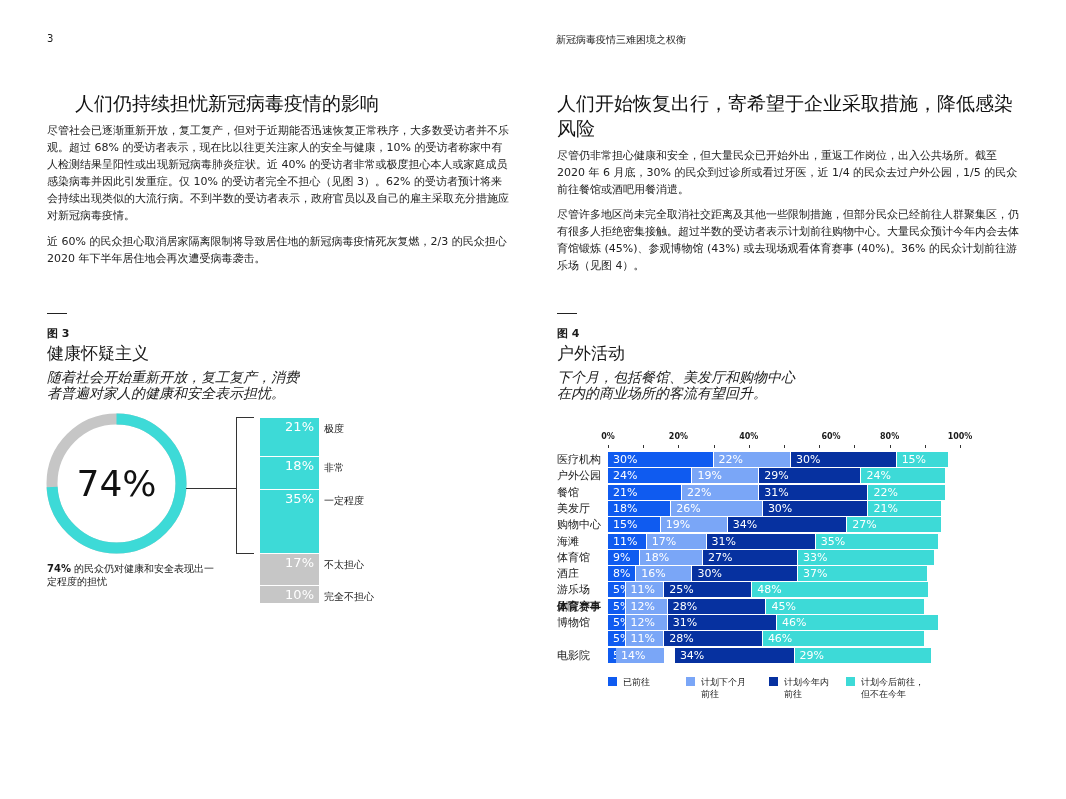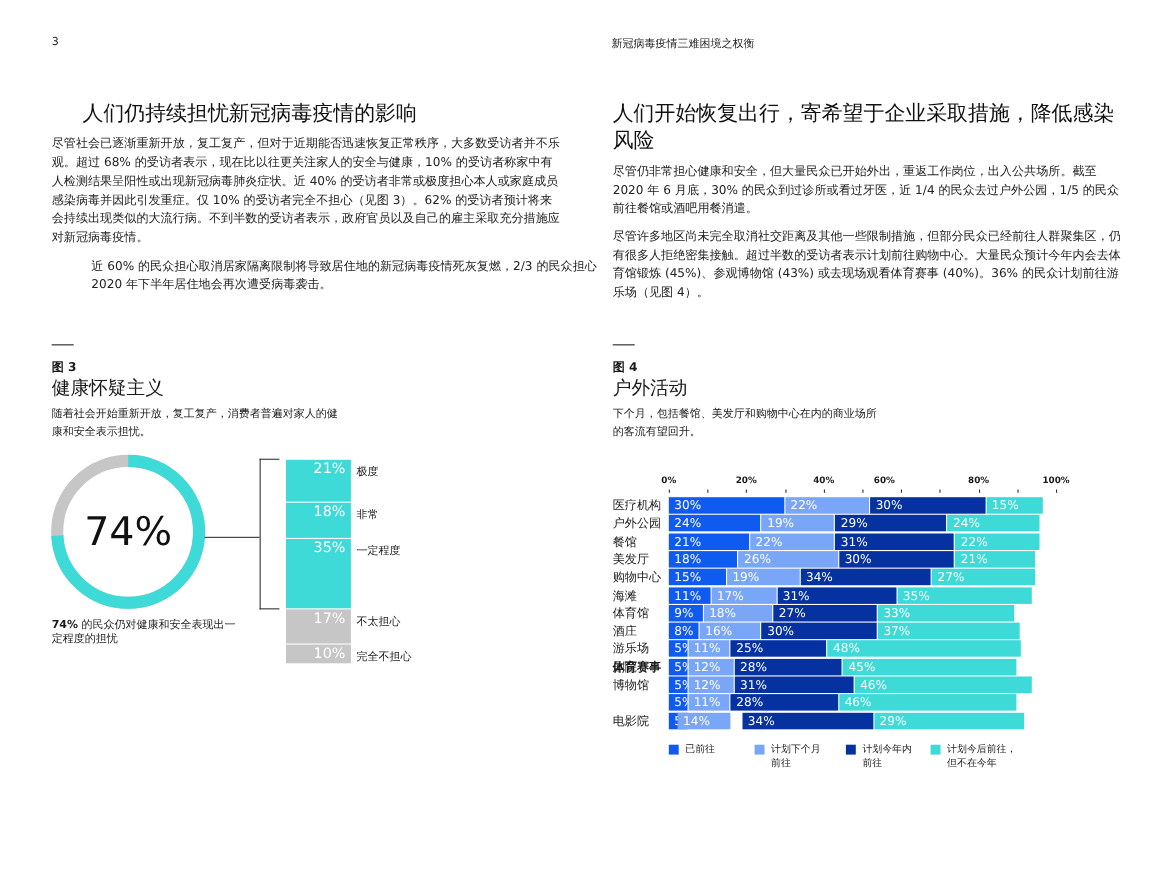"近 60% 的民众担心取消居家隔离限制将导致居住地的新冠病毒疫情死灰复燃，2/3" p.abs { margin-left: 36px -> none }
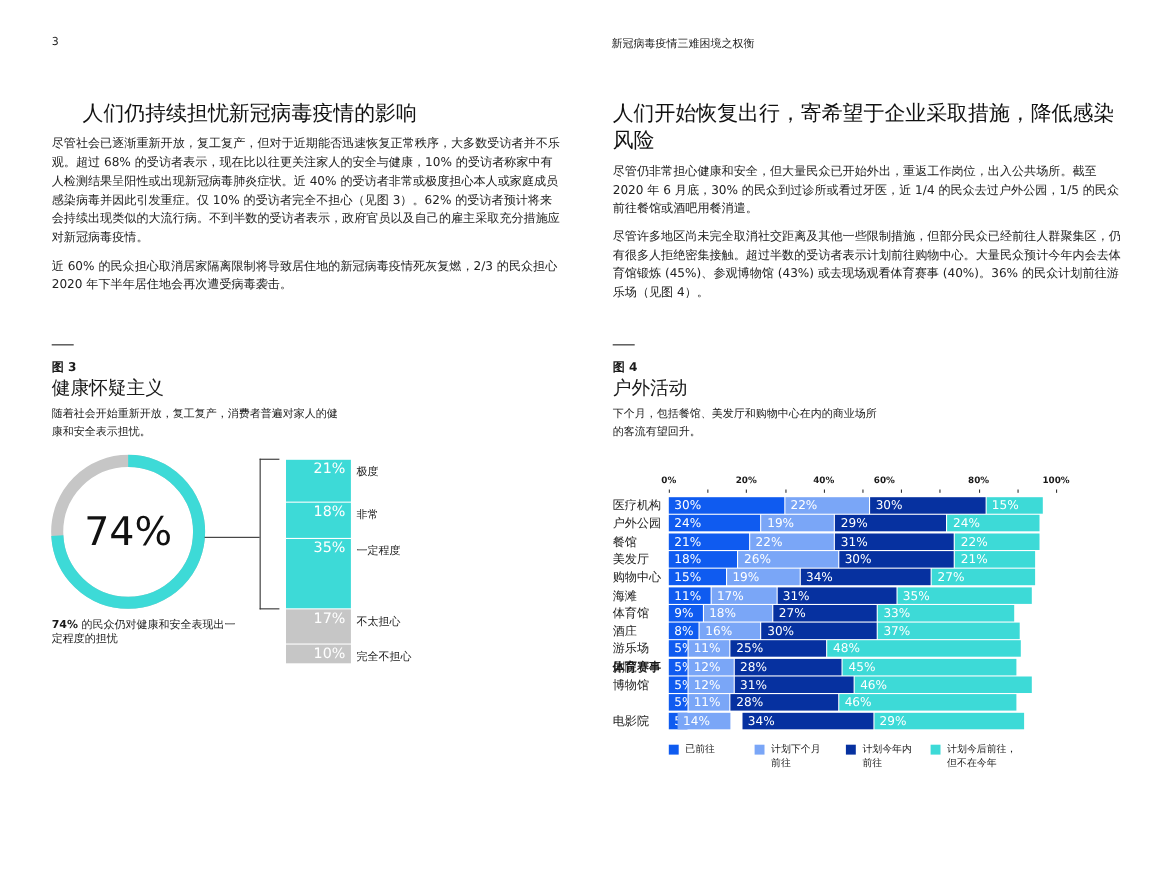"随着社会开始重新开放，复工复产，消费者普遍对家人的健康和安全表示担忧。" .fig-sub { font-size: 10px -> 14px; font-style: none -> italic }
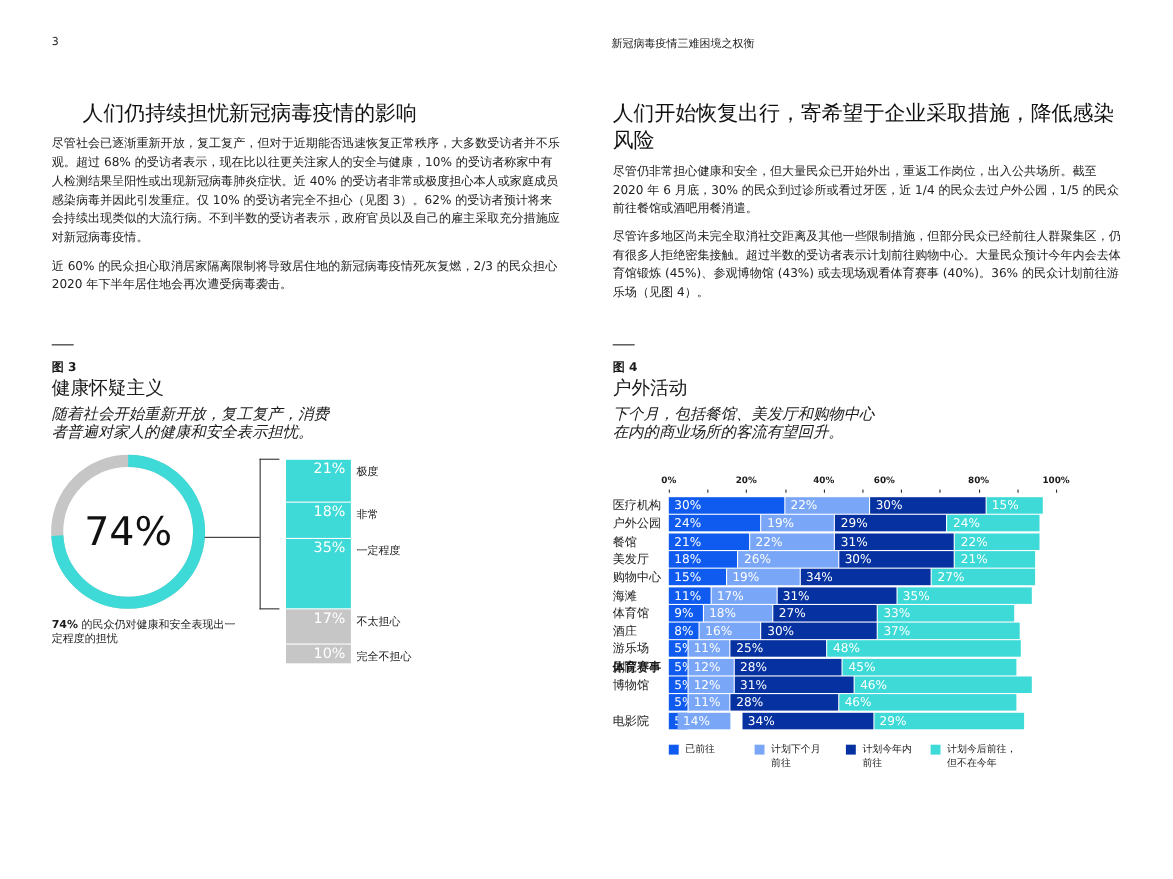"60%" div.tick-label { left: 804px -> 831px }
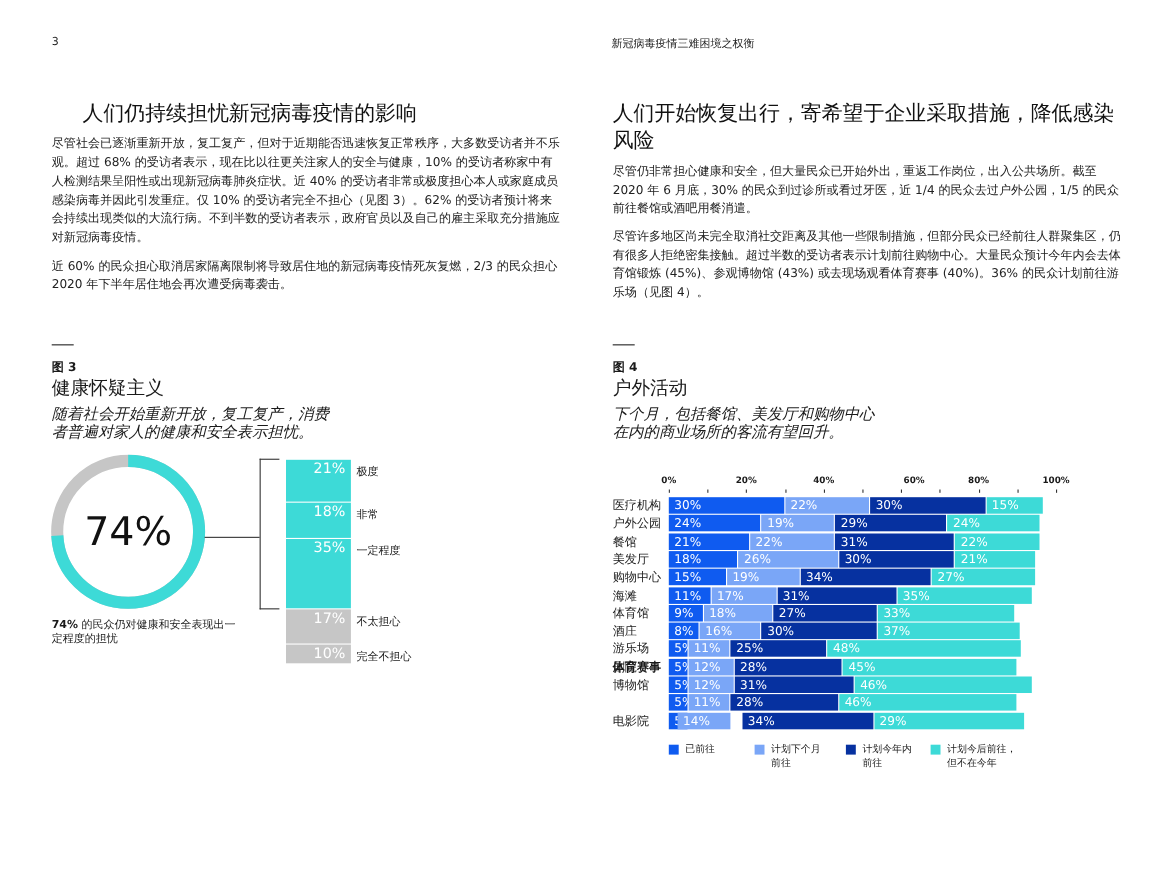"33%" div.bar-seg { width: 124px -> 136px }
